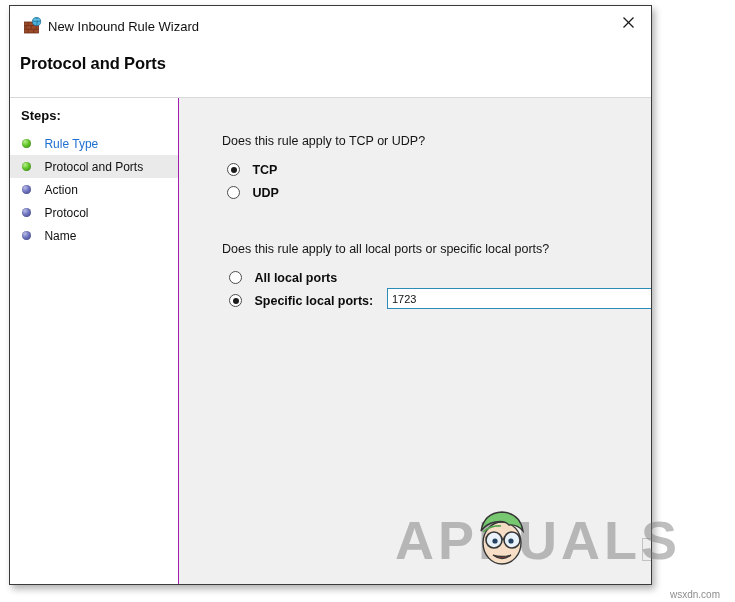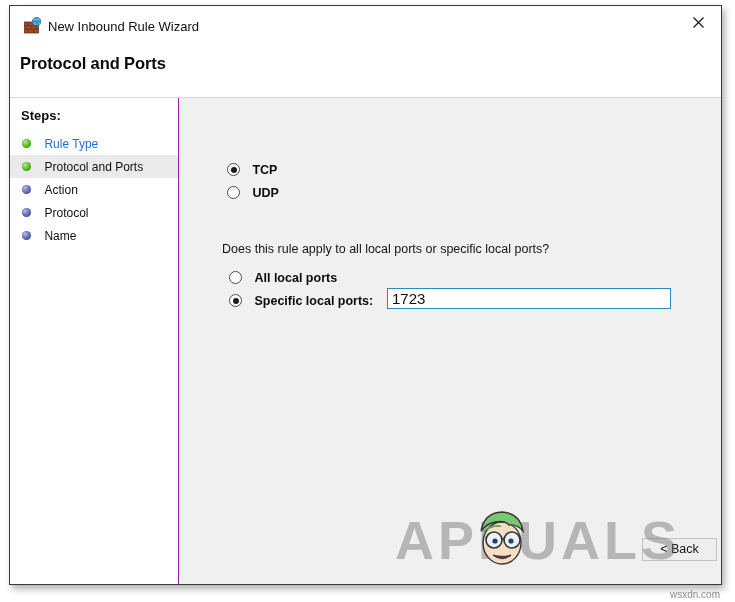"New Inbound Rule Wizard" .window { width: 713px -> 643px }
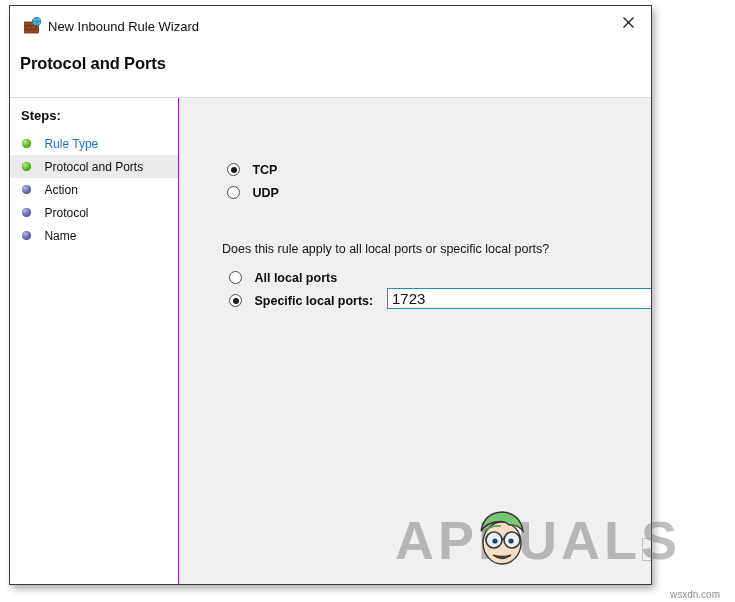"Does this rule apply to TCP" div.question { html: none -> <div>Does this rule apply to TCP or UDP?</div> }
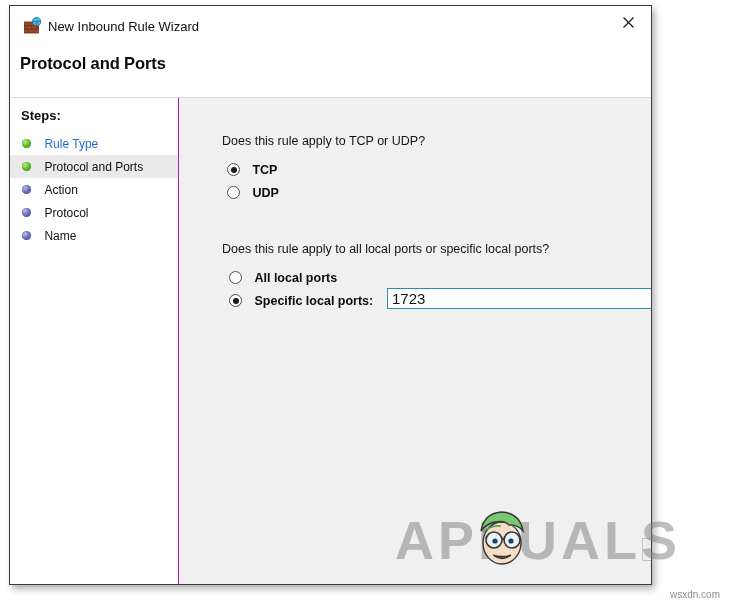"1723" .port-input { font-size: 15px -> 11px }
